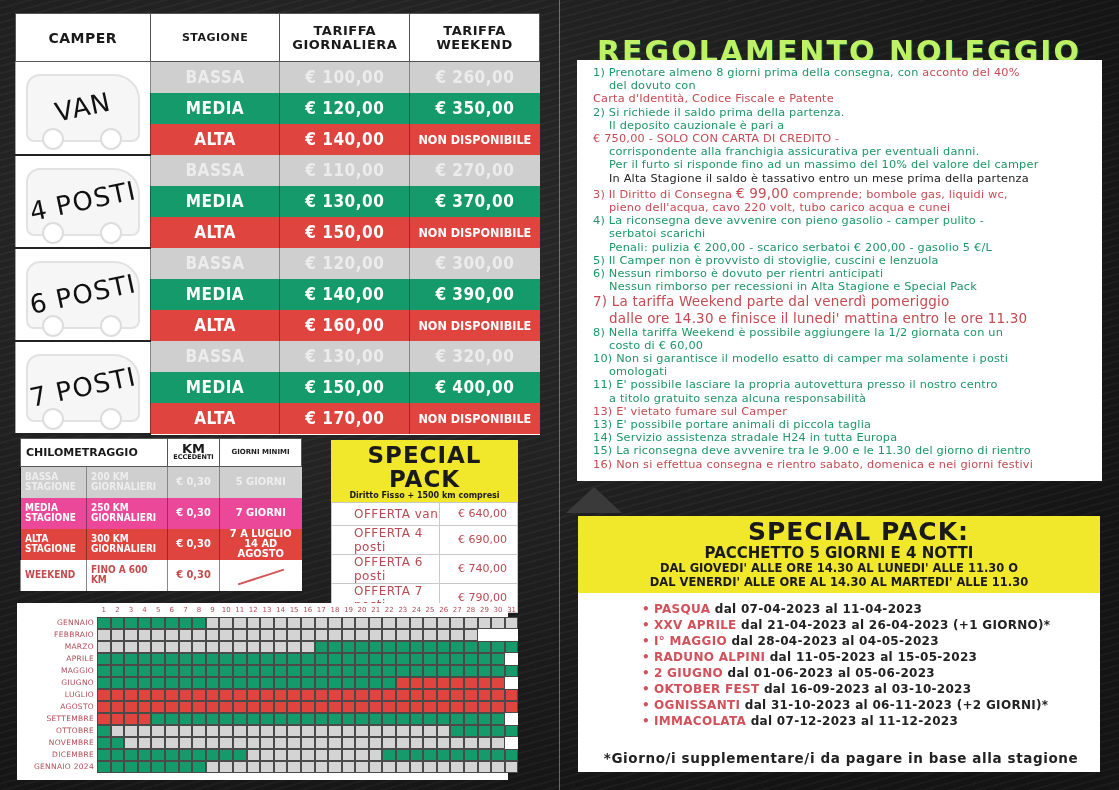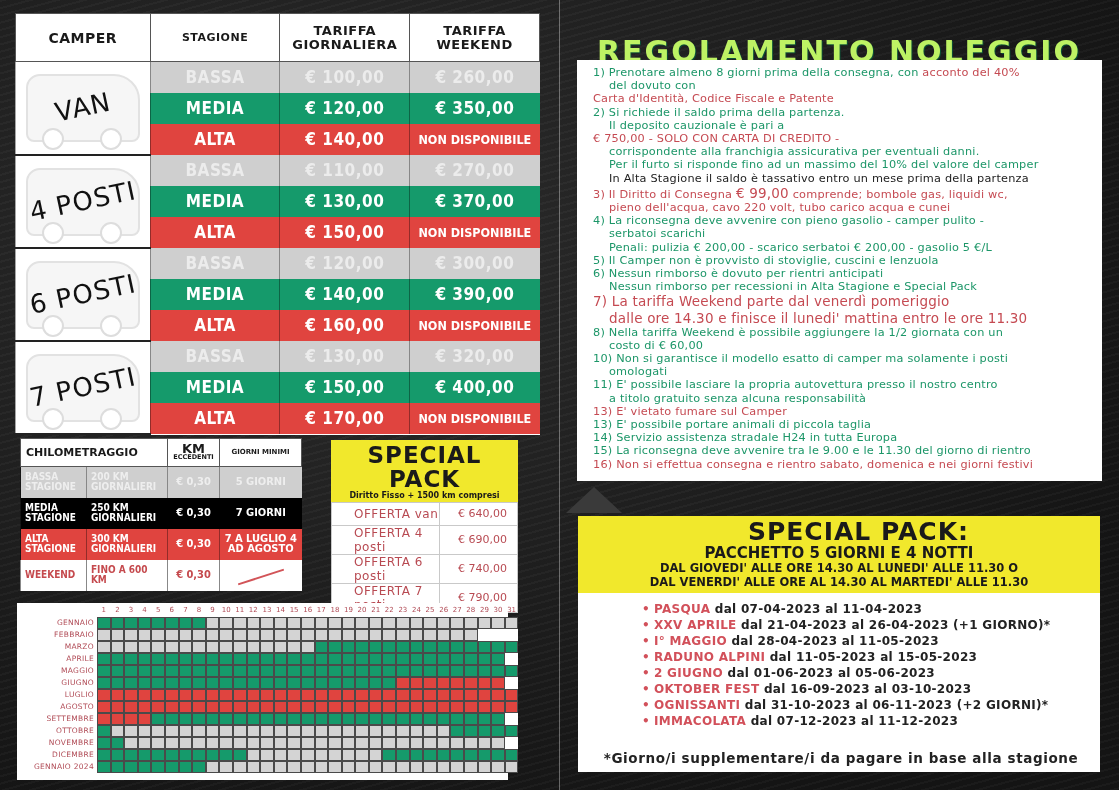"MEDIA STAGIONE" .km-media td { background: #000000 -> #ec4899 }
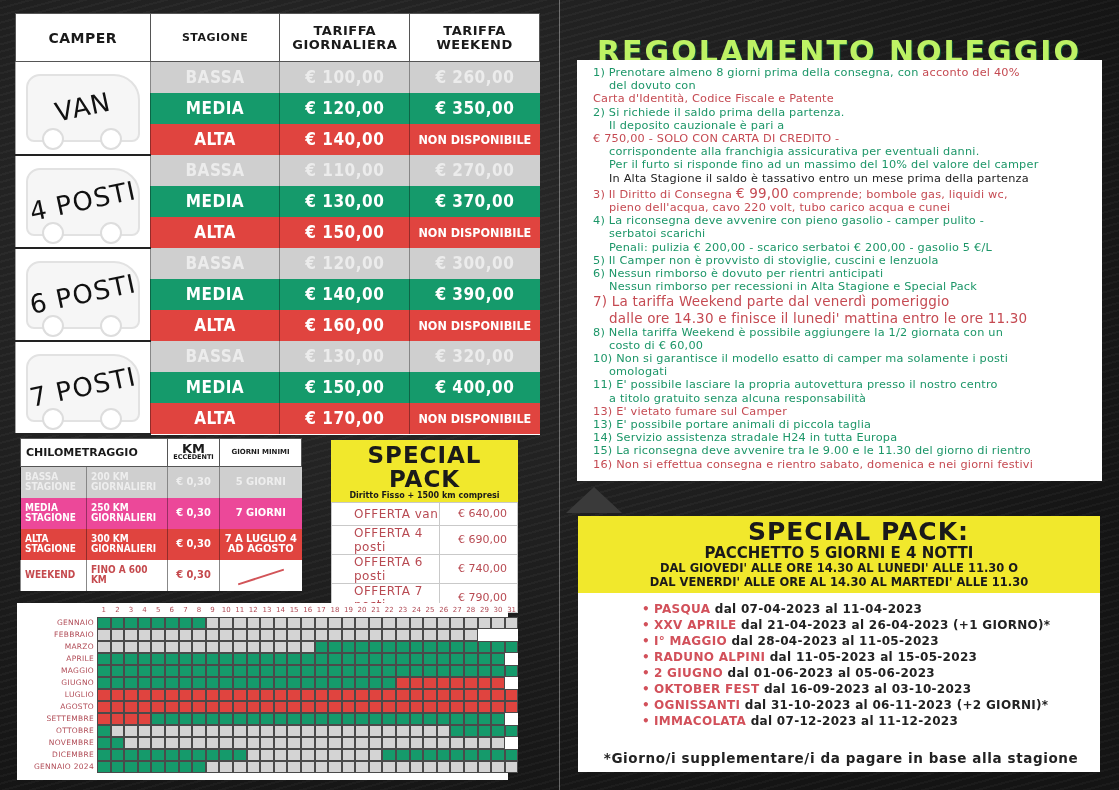"7 A LUGLIO 4 AD" td.ctr { text: 4 -> 14 }
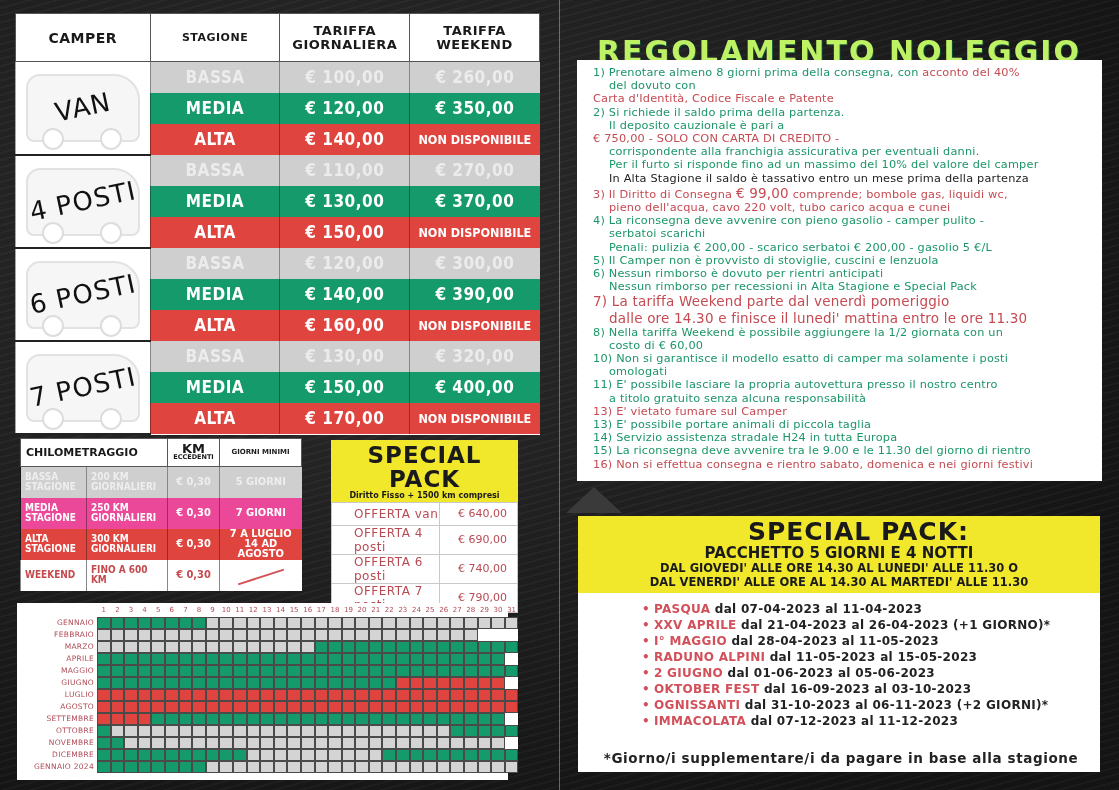"dal 28-04-2023 al 11-05-2023" span.dt { text: 11-05-2023 -> 04-05-2023 }
